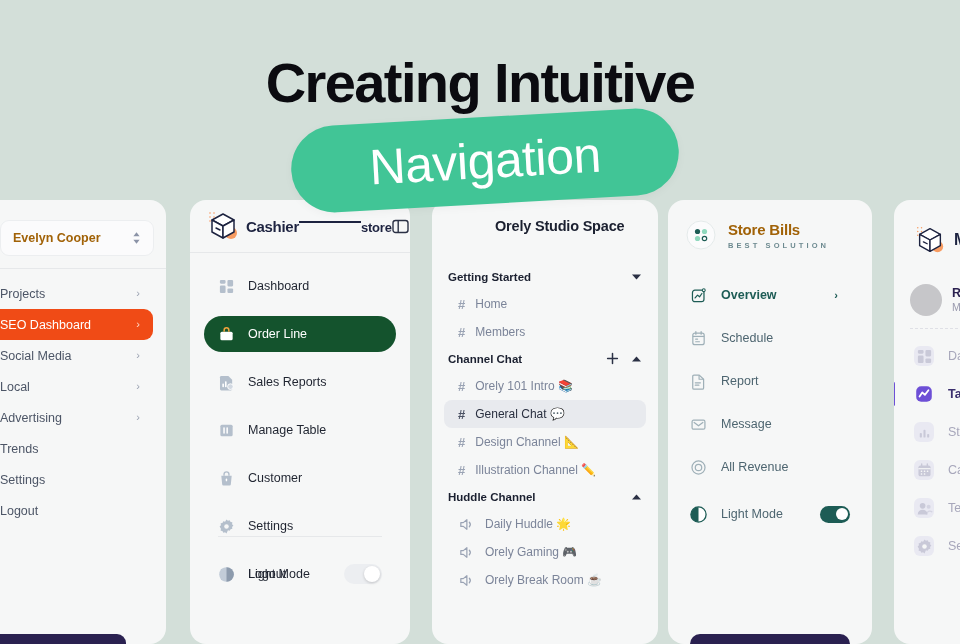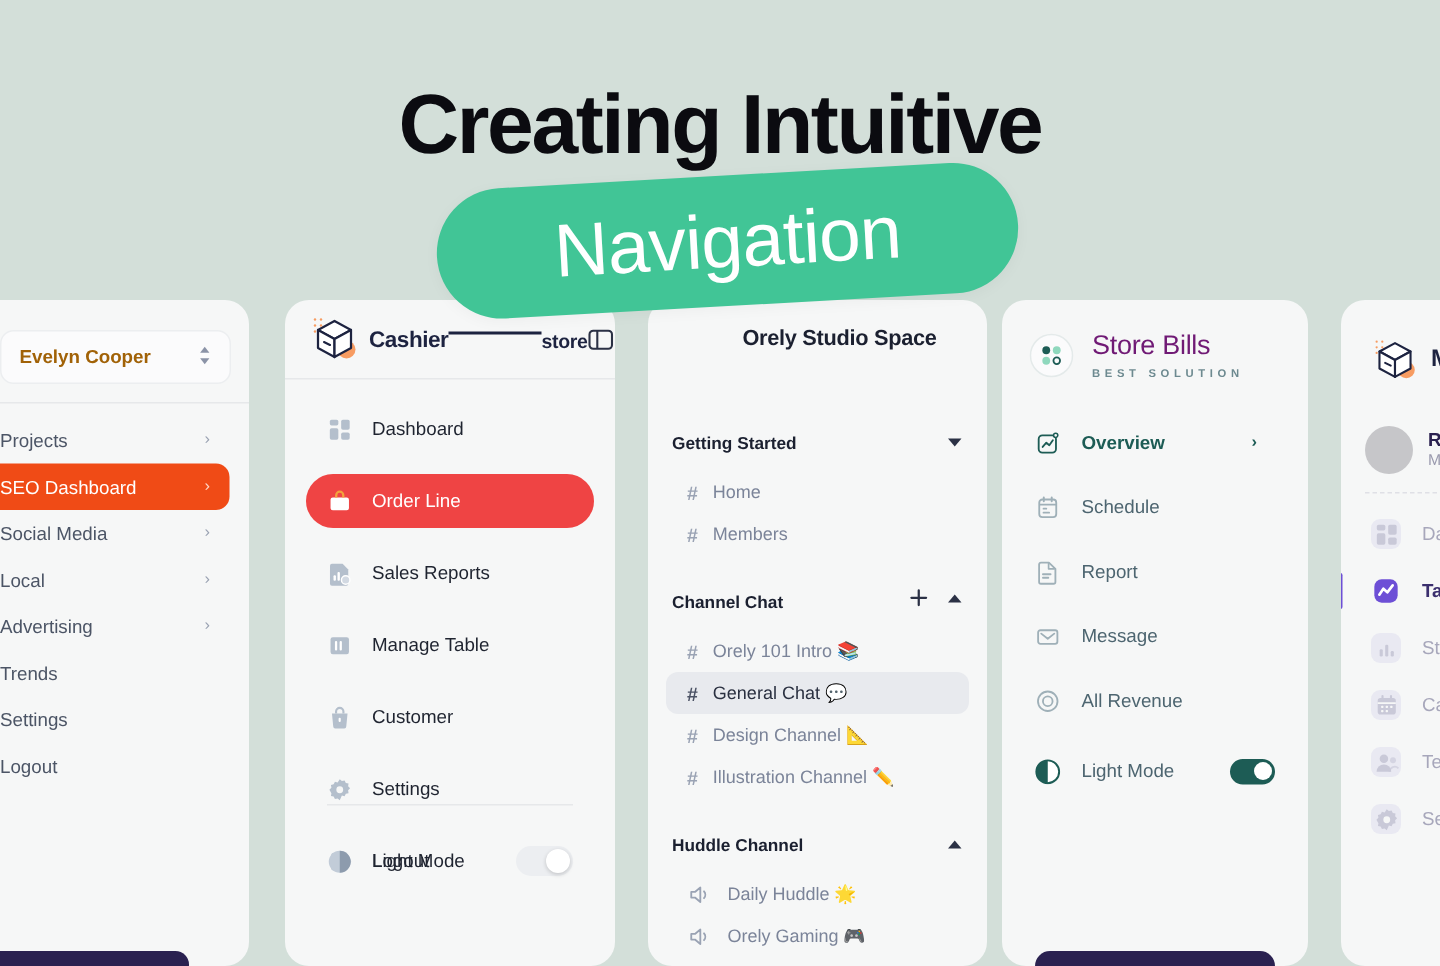"Store Bills" #panel4 .p4-brand-a { color: #701a75 -> #a16207; font-size: 18px -> 15px; font-weight: 400 -> 700 }
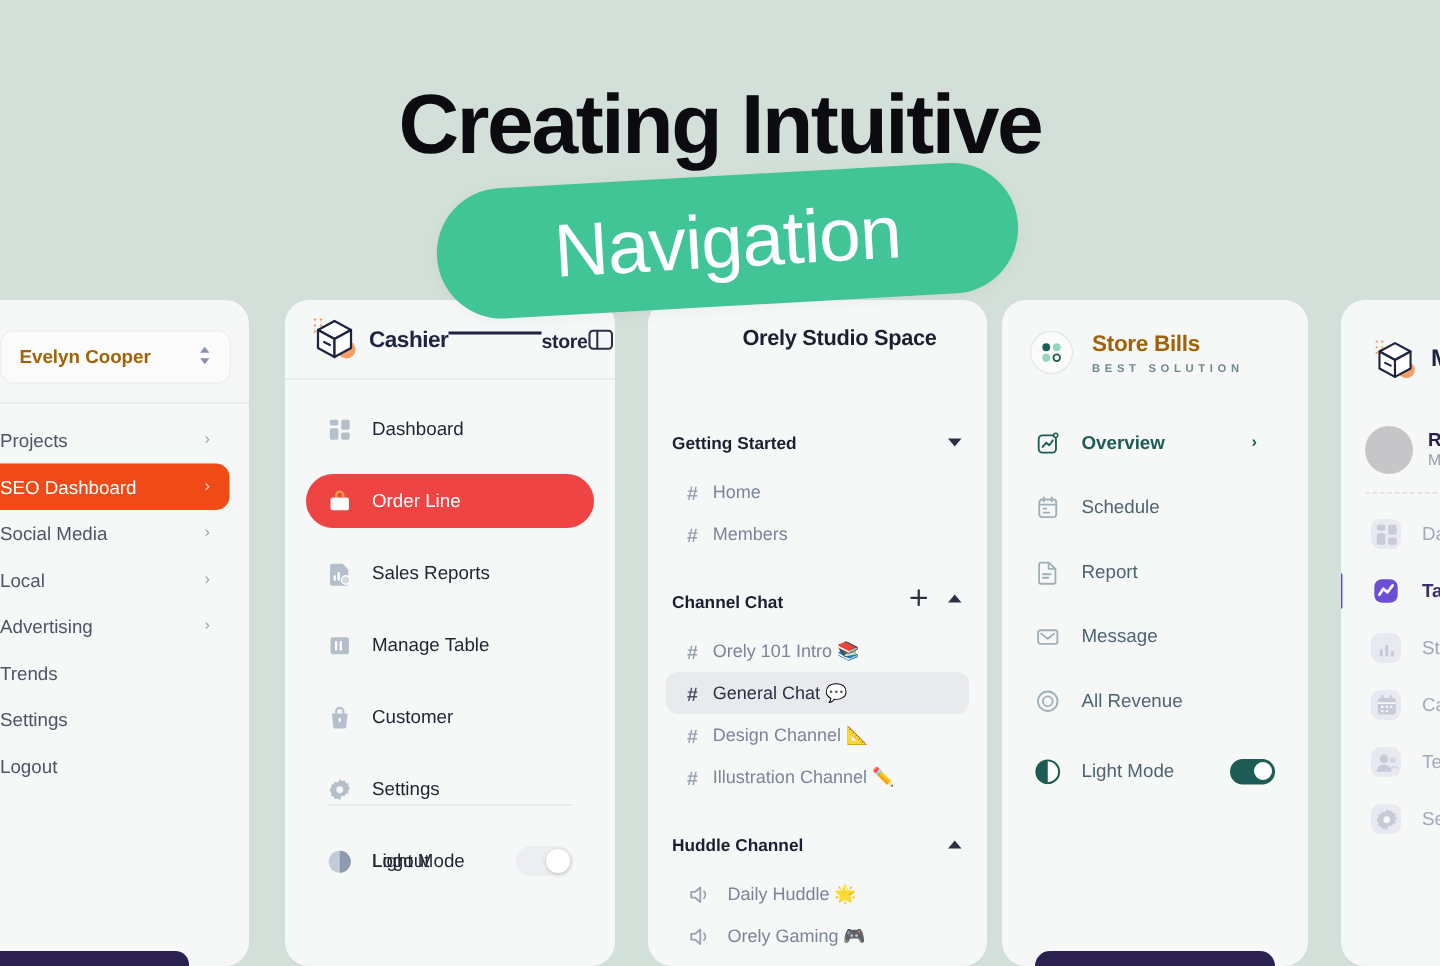"Getting Started" #panel3 .p3-group { align-items: flex-end -> center; margin: 12px 12px -> 0 12px }
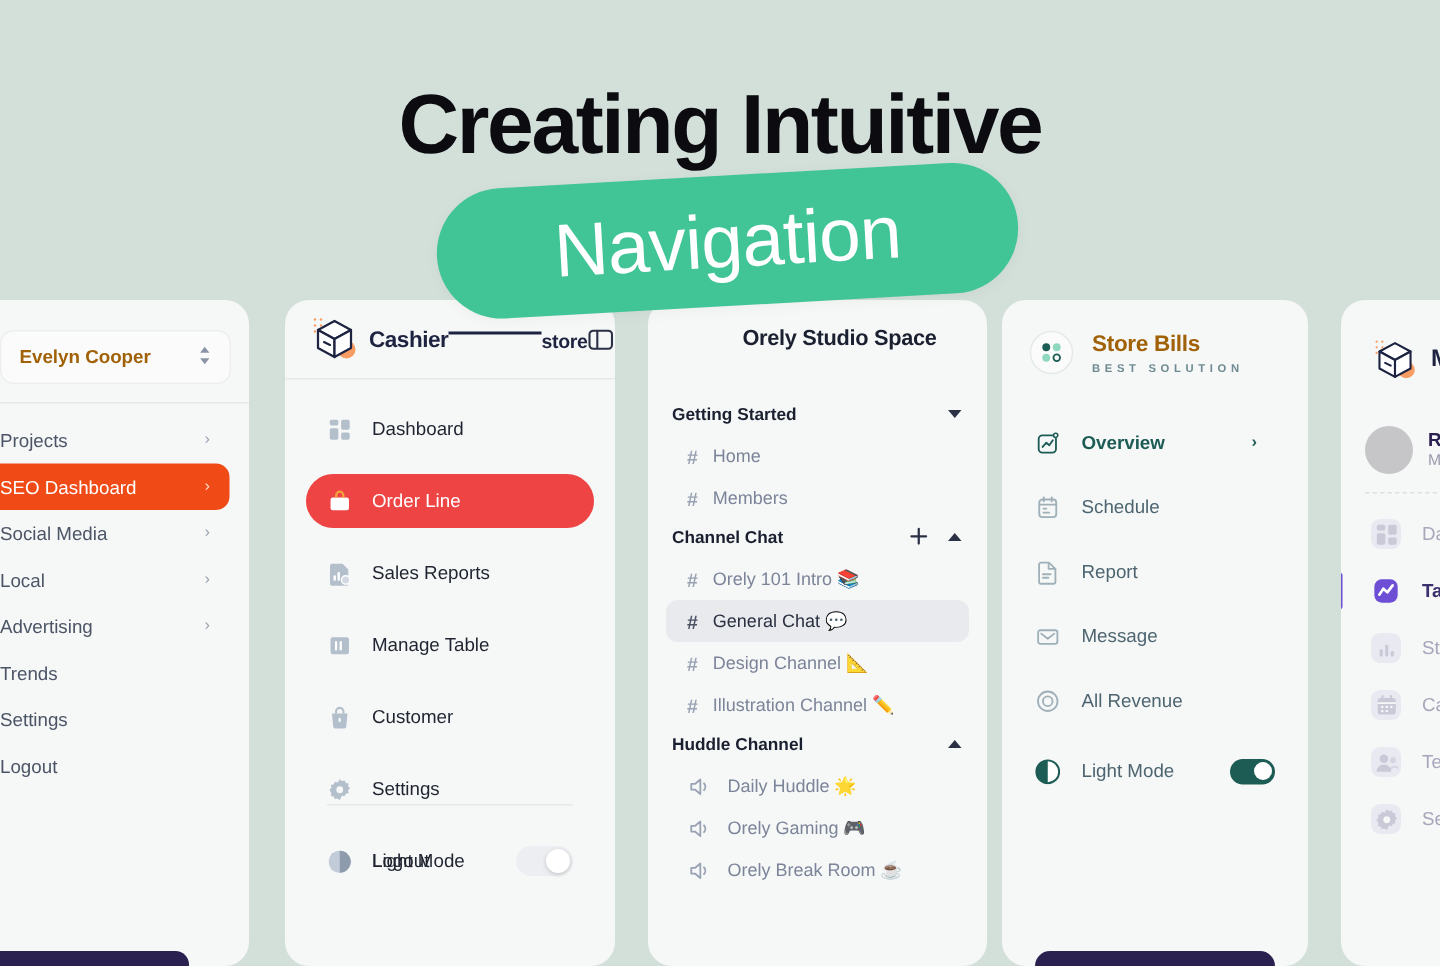"Order Line" #panel2 .p2-item.active { background: #ef4444 -> #14532d }
